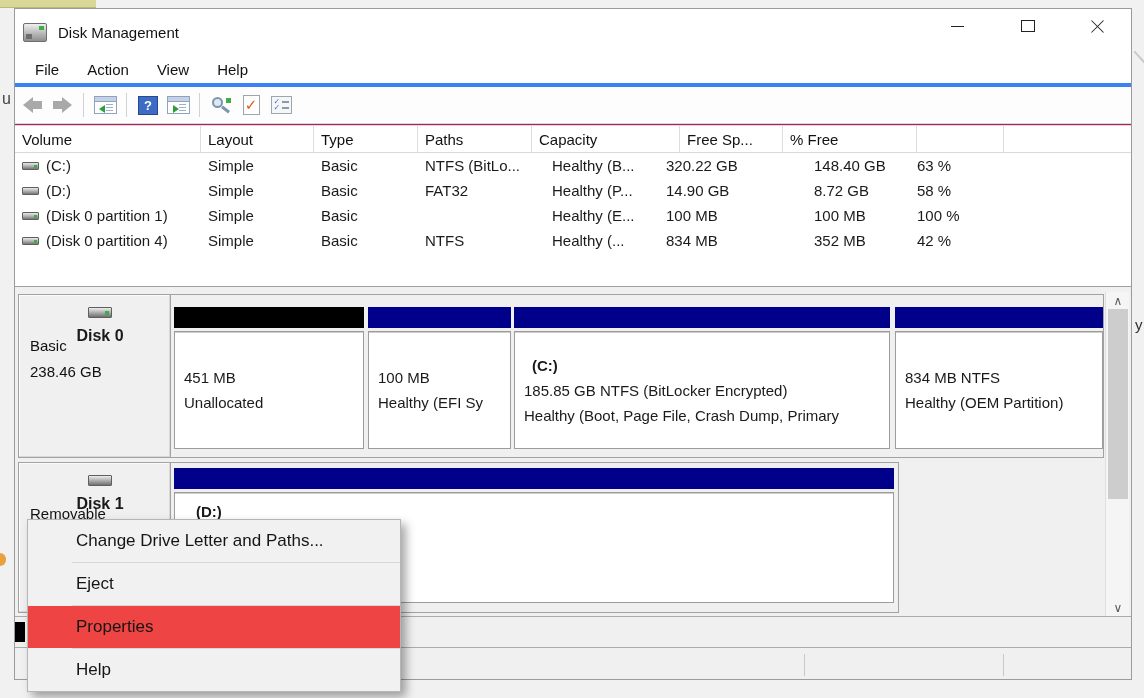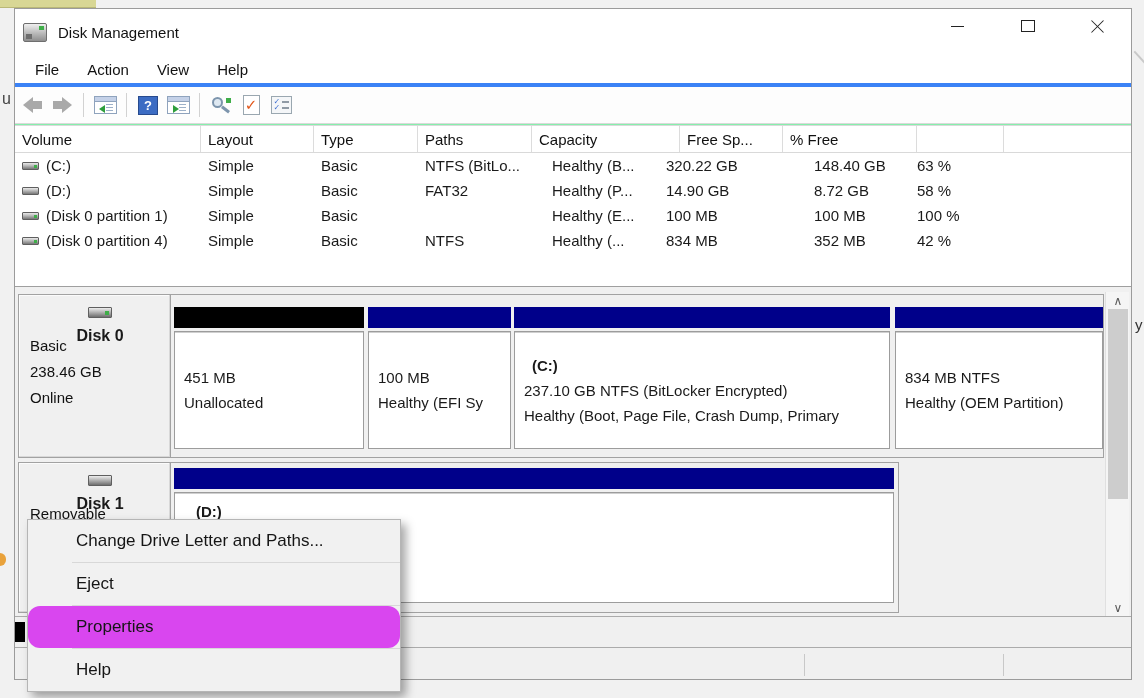"Disk Management" .window { background: #86efac -> #be185d }
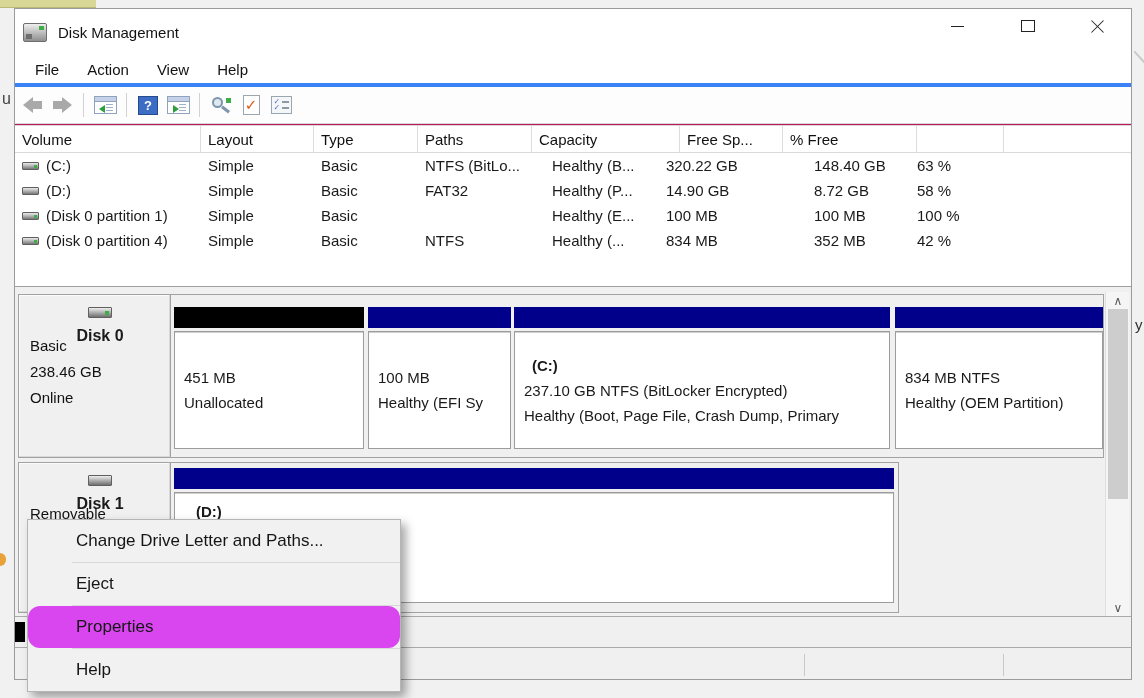"Online" div.dline { html: <div>Online</div> -> none }
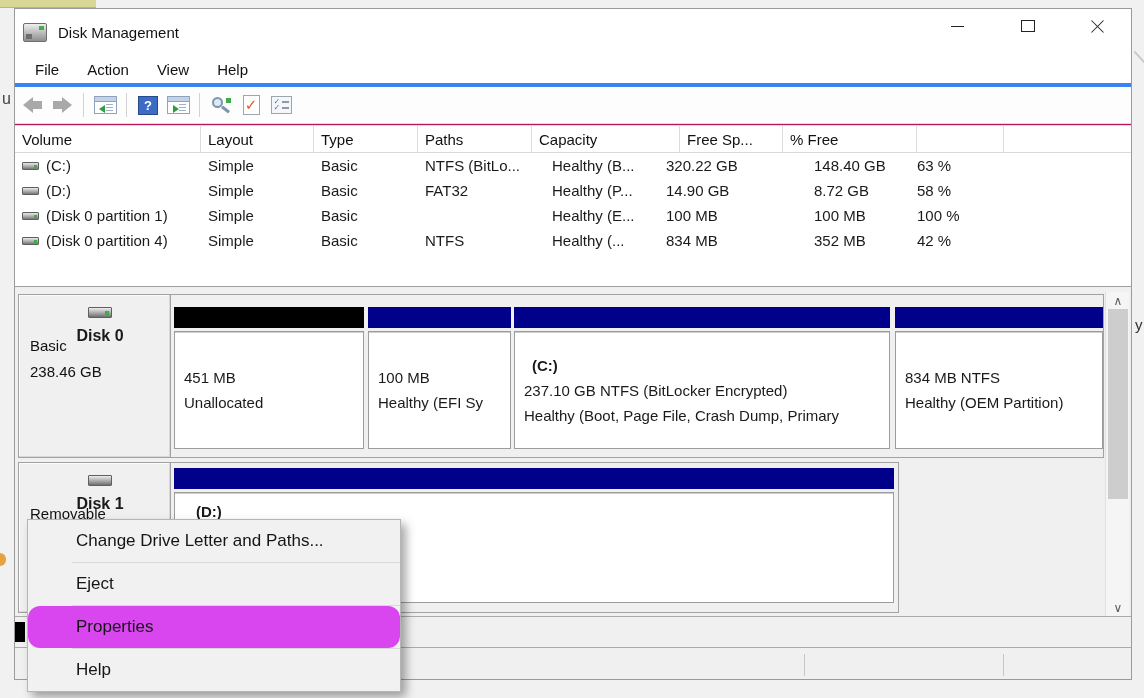"237.10 GB NTFS (BitLocker Encrypted)" div.pline { text: 237.10 -> 185.85 }
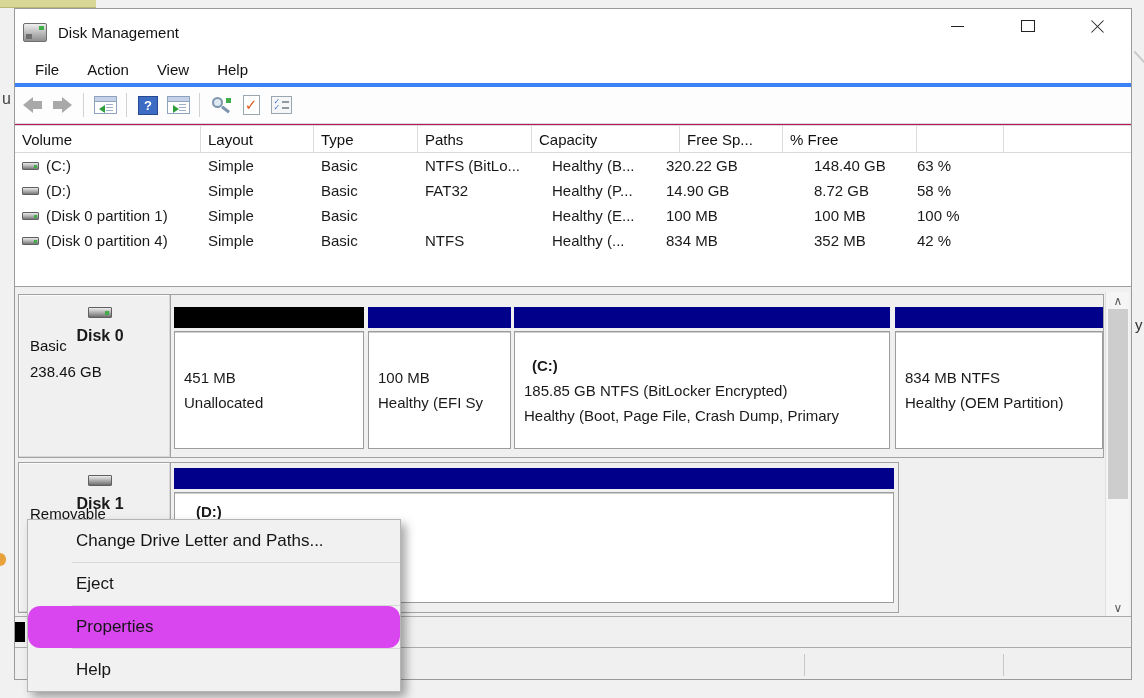"Properties" .cm-item.highlight { background: #d946ef -> #ef4444; border-radius: 12px -> none }
